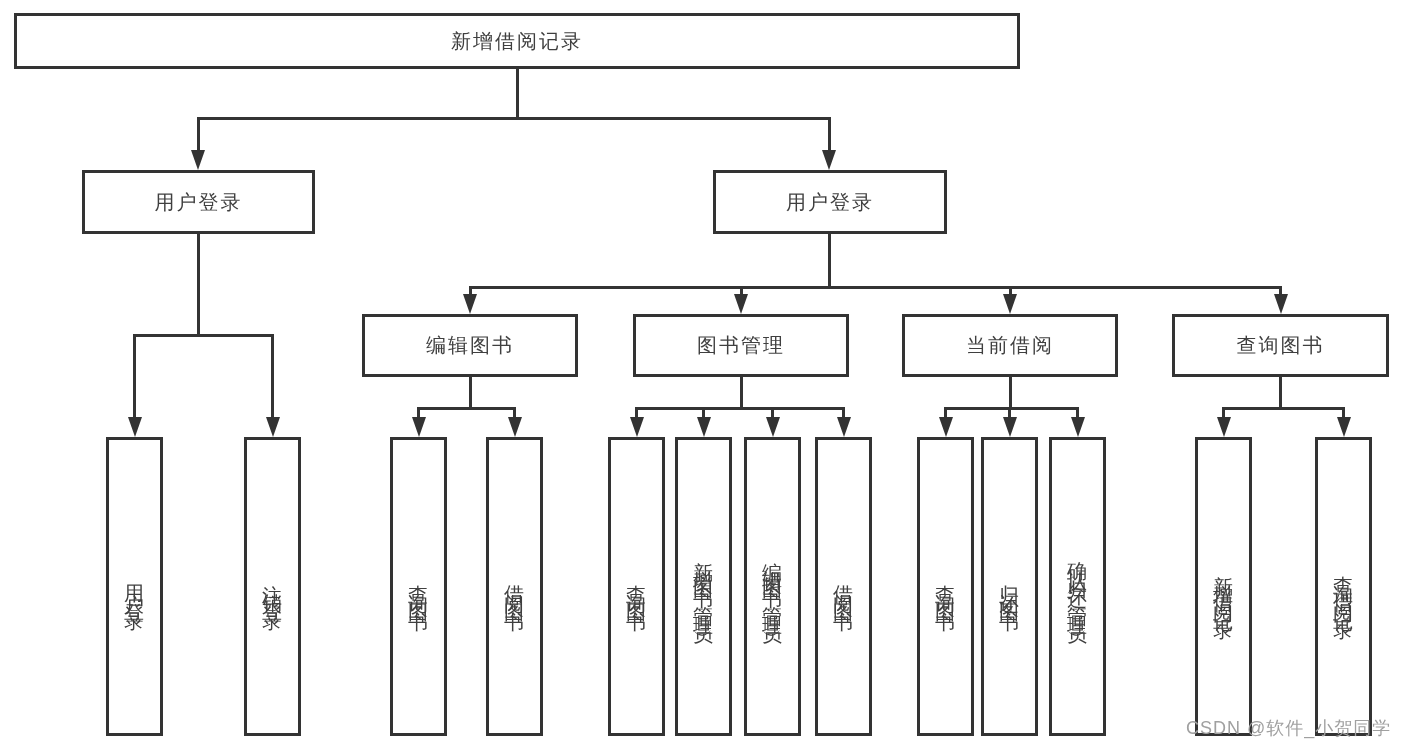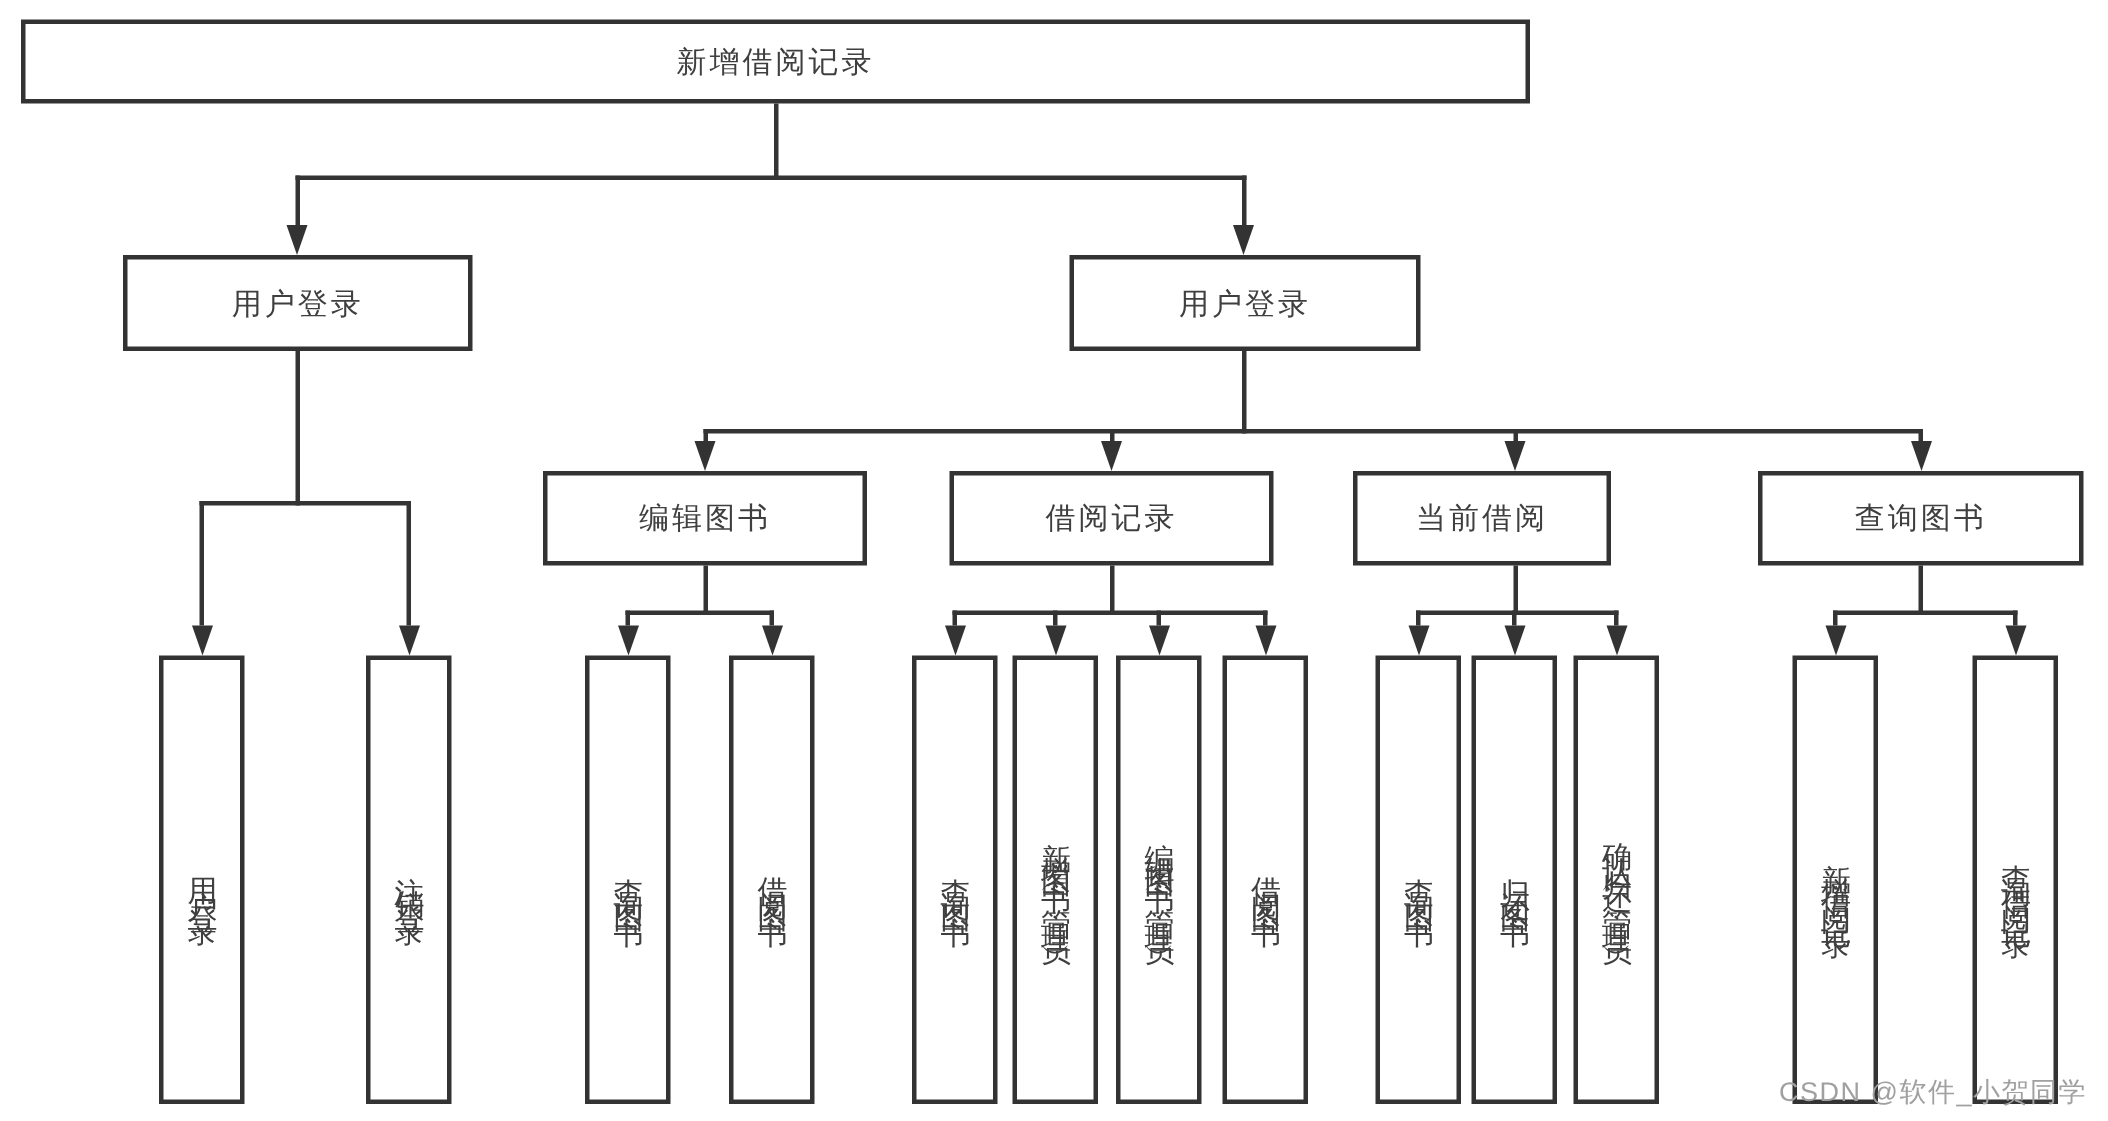"借阅记录" span.label { text: 借阅记录 -> 图书管理 }
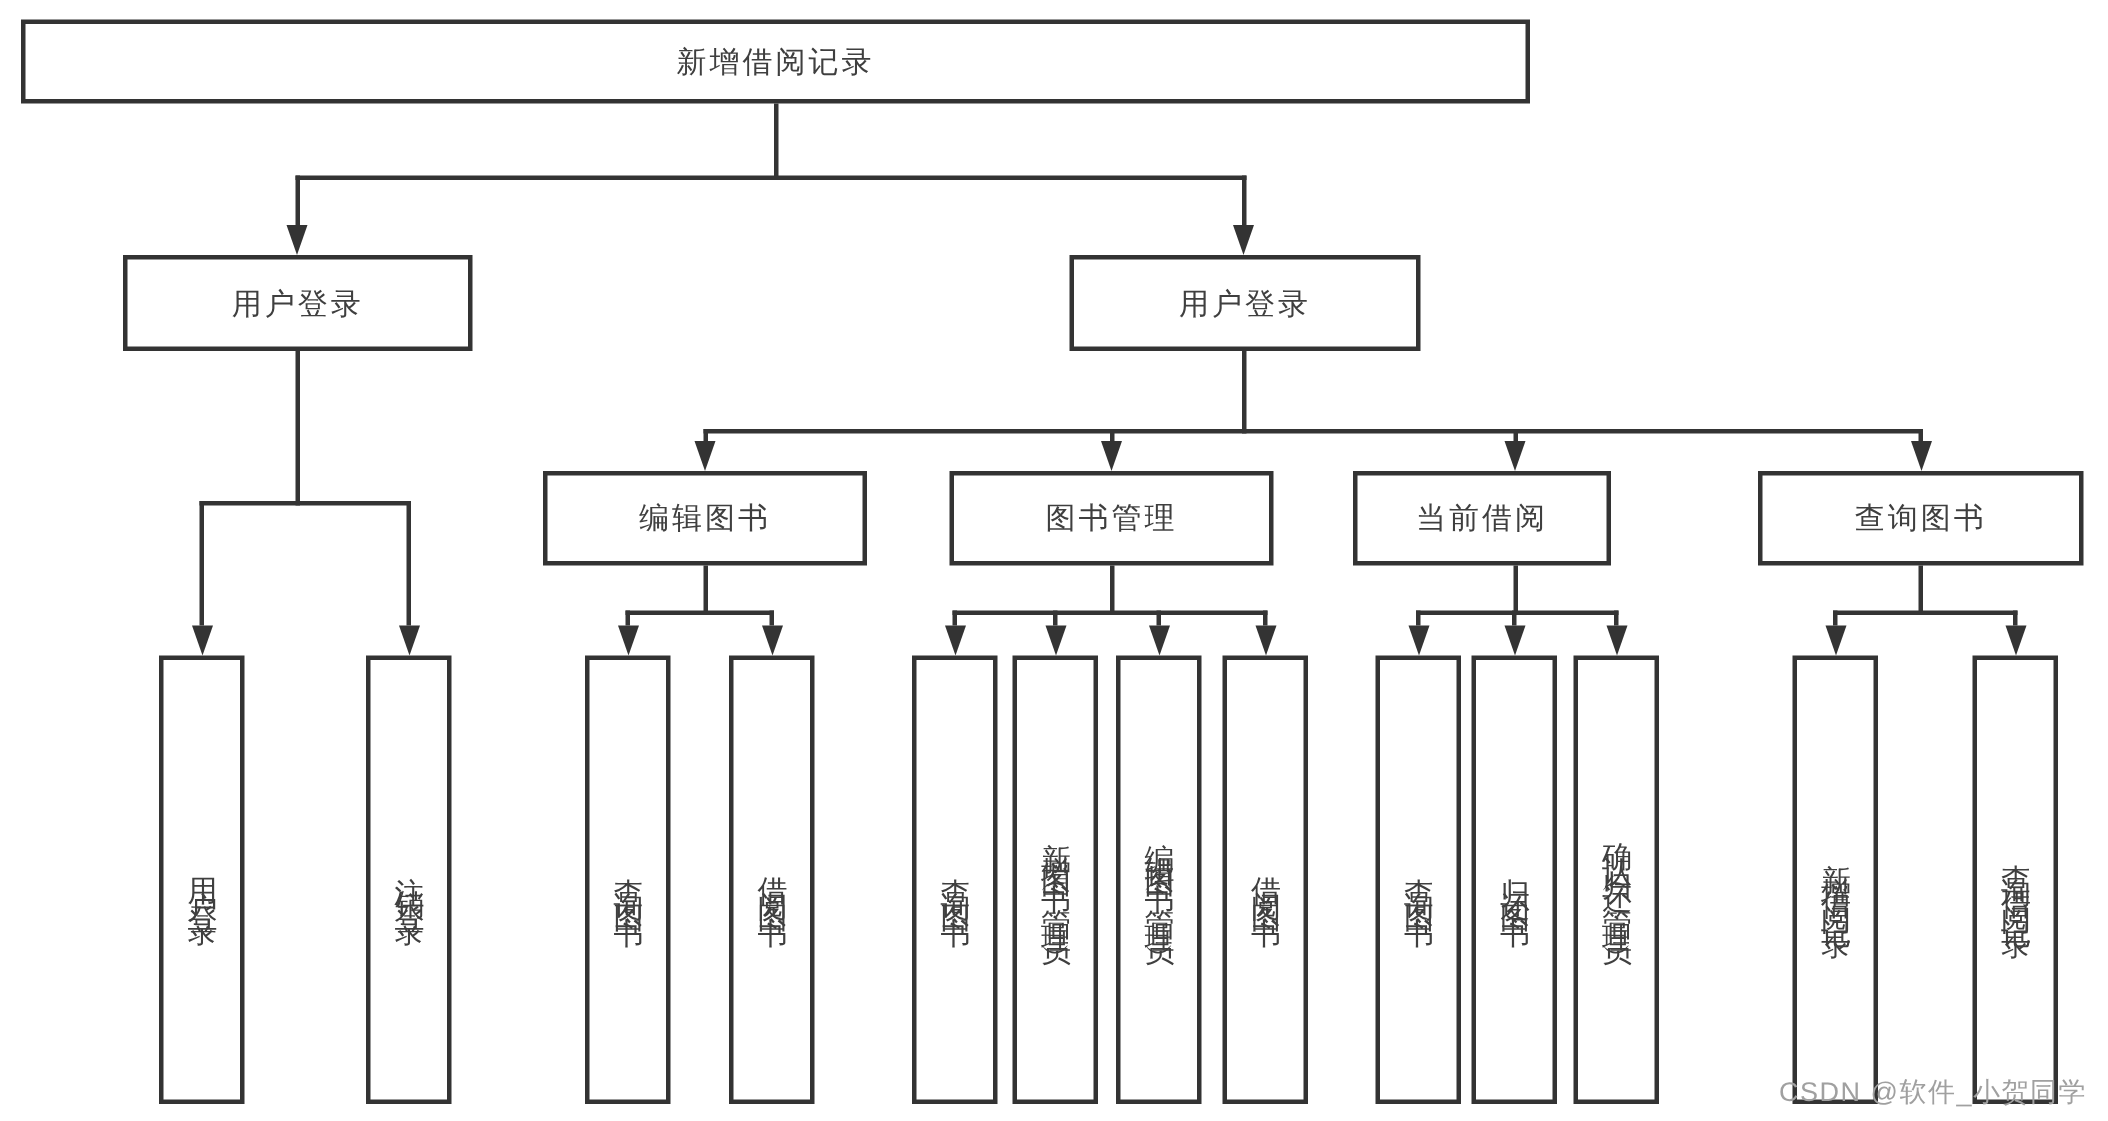"当前借阅" .n-l3c { width: 172px -> 216px }
